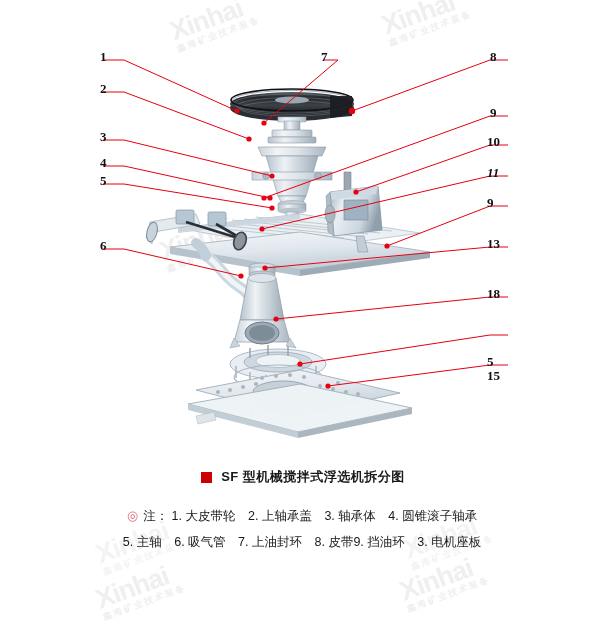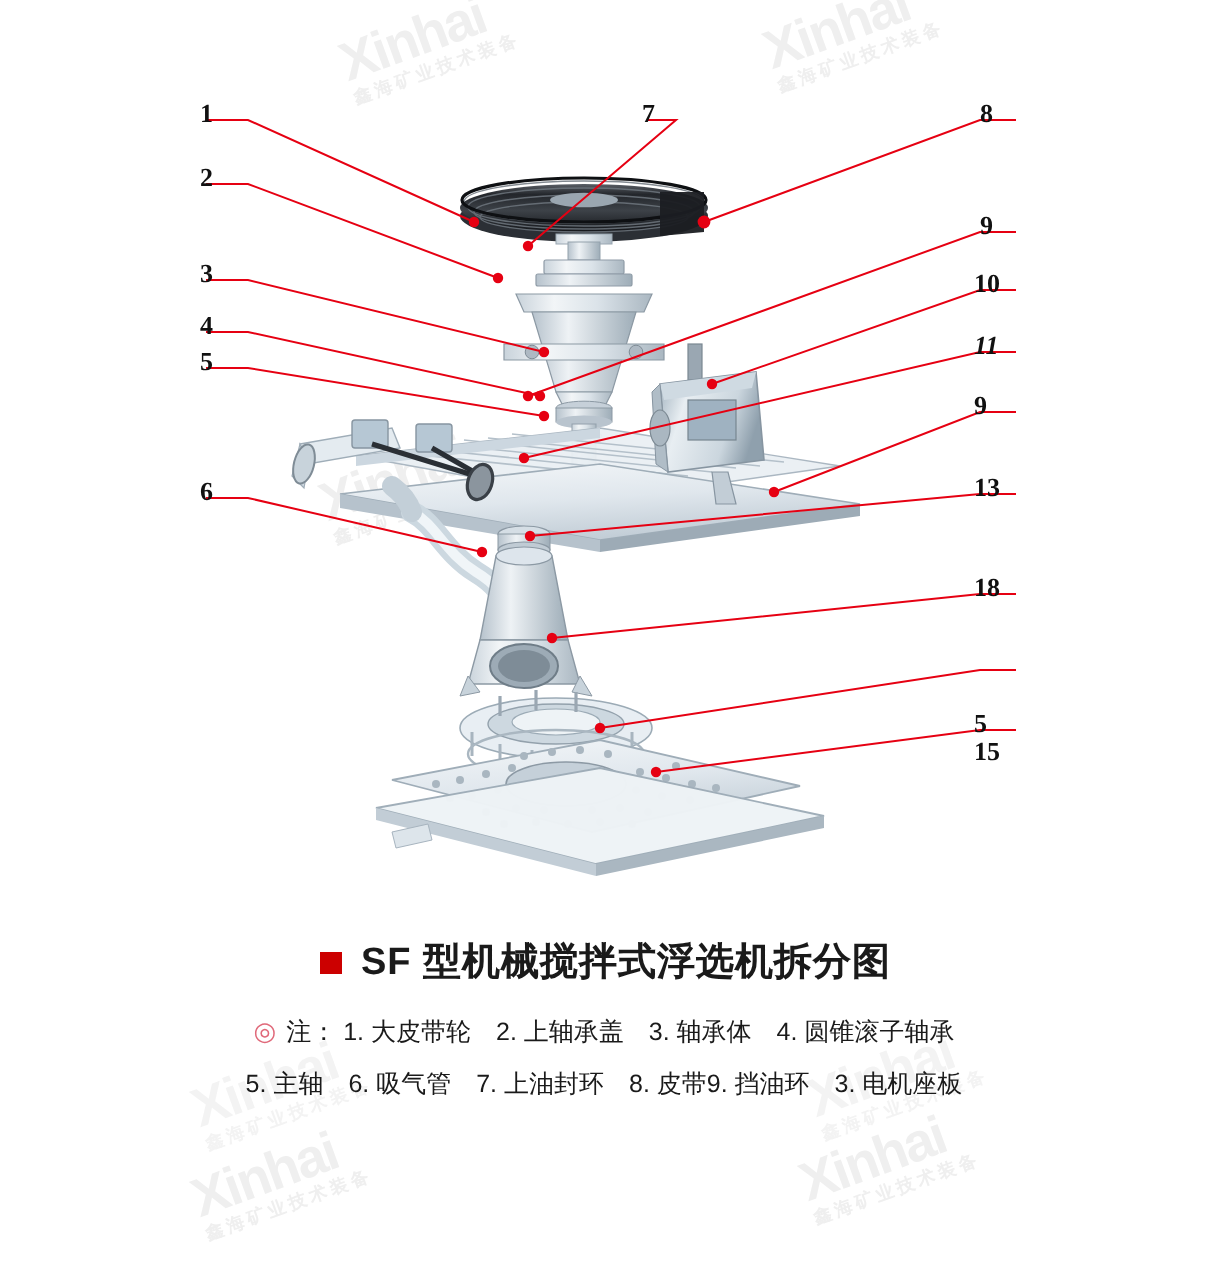"SF 型机械搅拌式浮选机拆分图" .title-text { font-size: 19px -> 13px }
